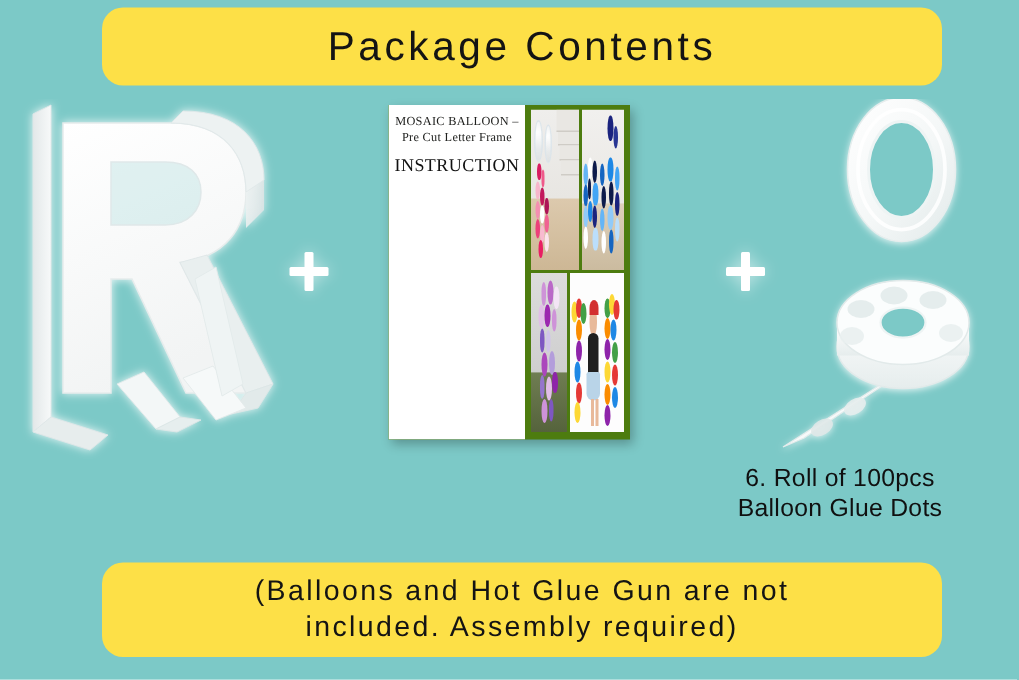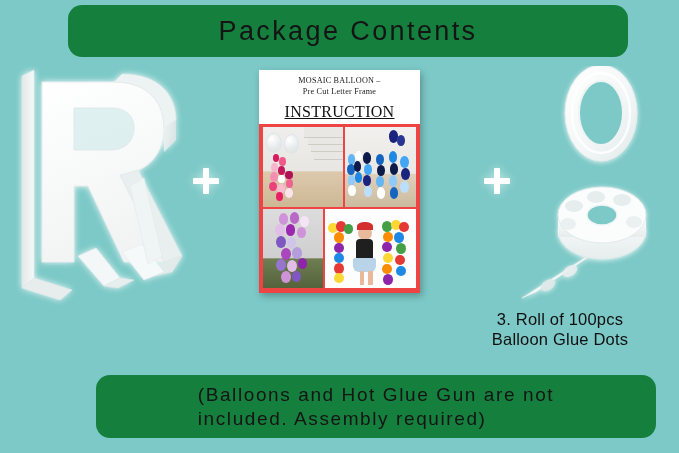"Package Contents" .banner { background: #15803d -> #fde047; text-align: none -> center }
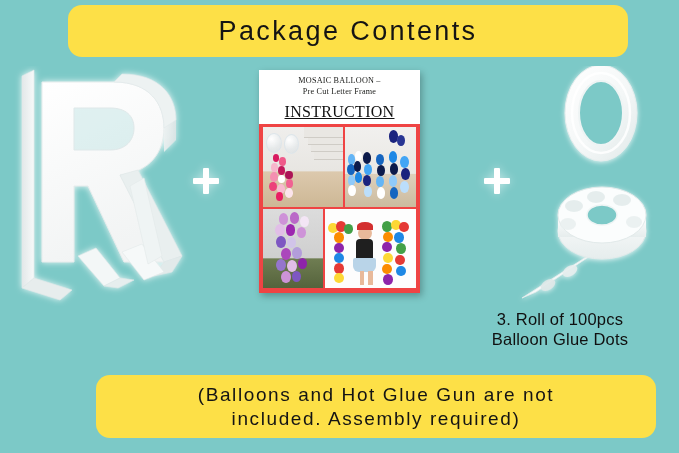"MOSAIC BALLOON –" #booklet { background: #ef4444 -> #4d7c0f; flex-direction: column -> none }
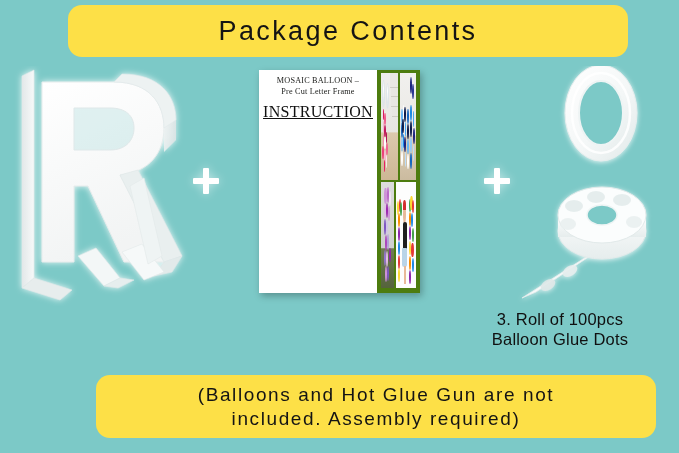"INSTRUCTION" .bk-title { font-size: 16px -> 12px; text-decoration: underline -> none }
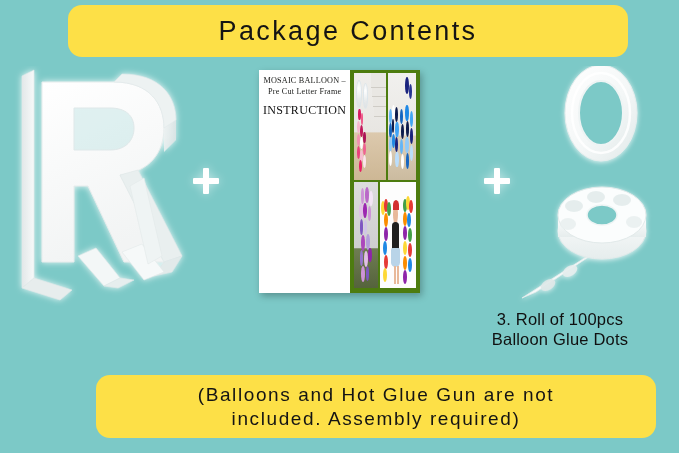"3. Roll of 100pcs" div.item-caption { text: 3 -> 6 }
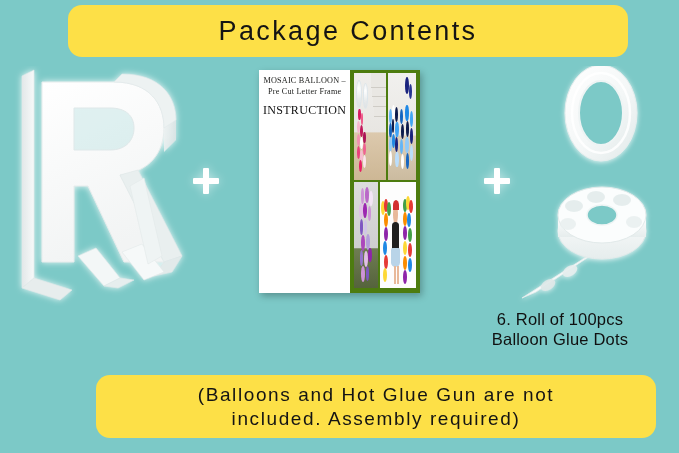"(Balloons and Hot Glue Gun" #footer-banner { margin-left: 28px -> none }
